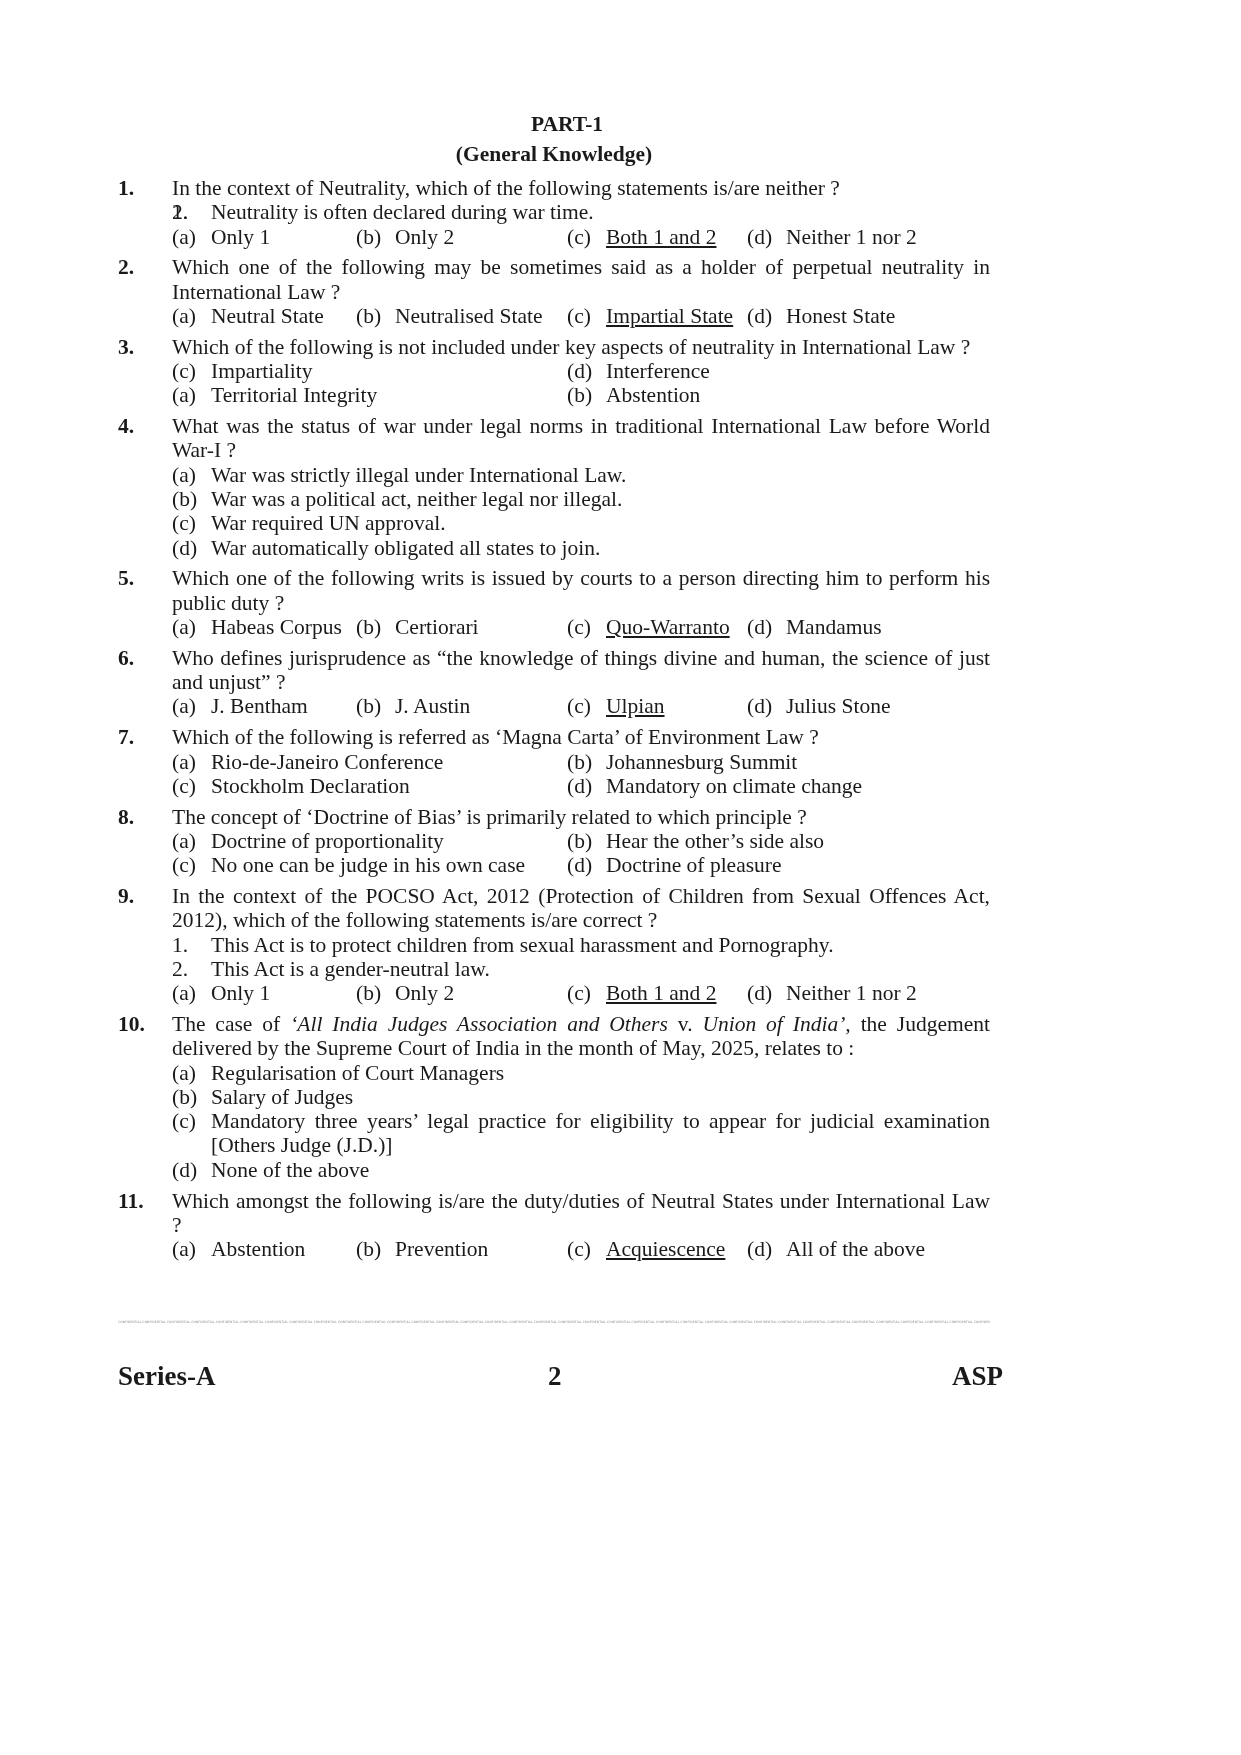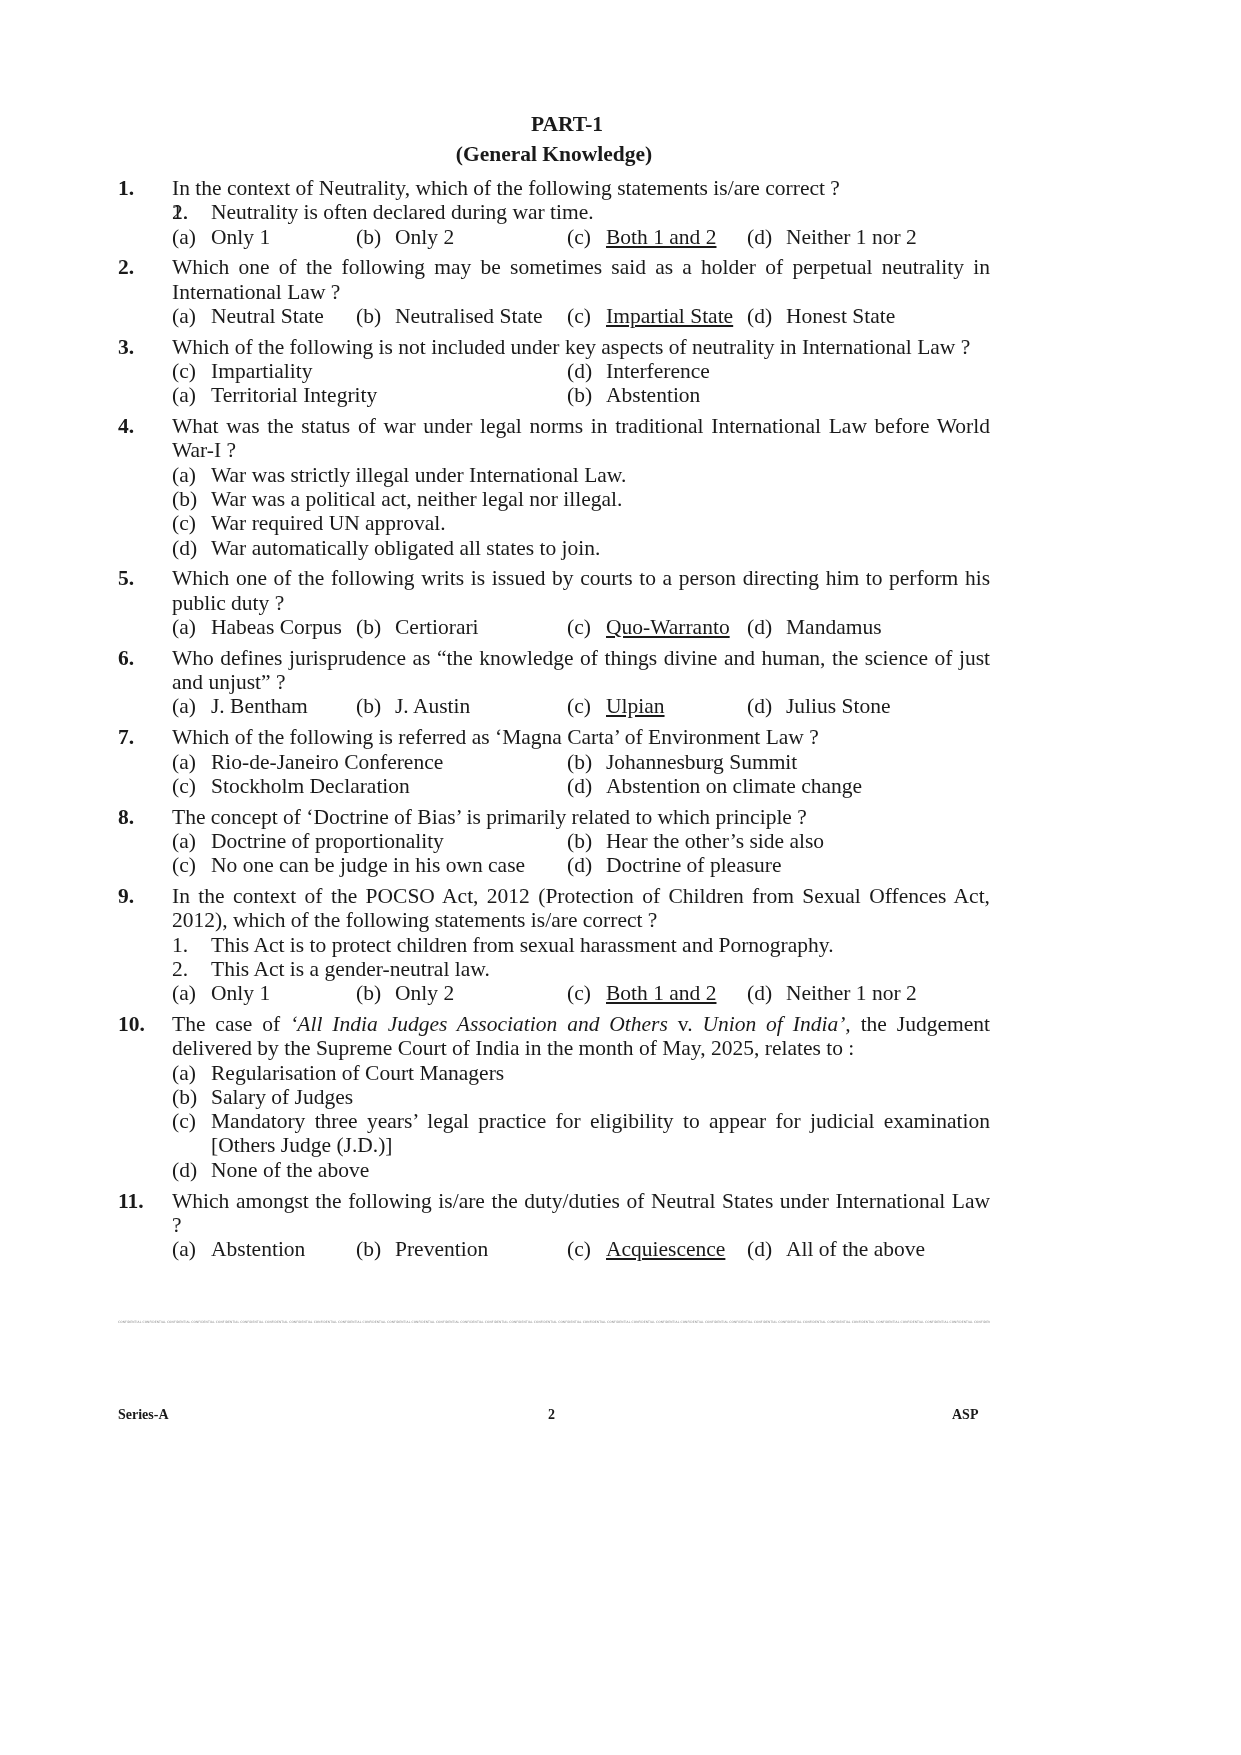"In the context of Neutrality," span.qtext { text: correct -> neither }
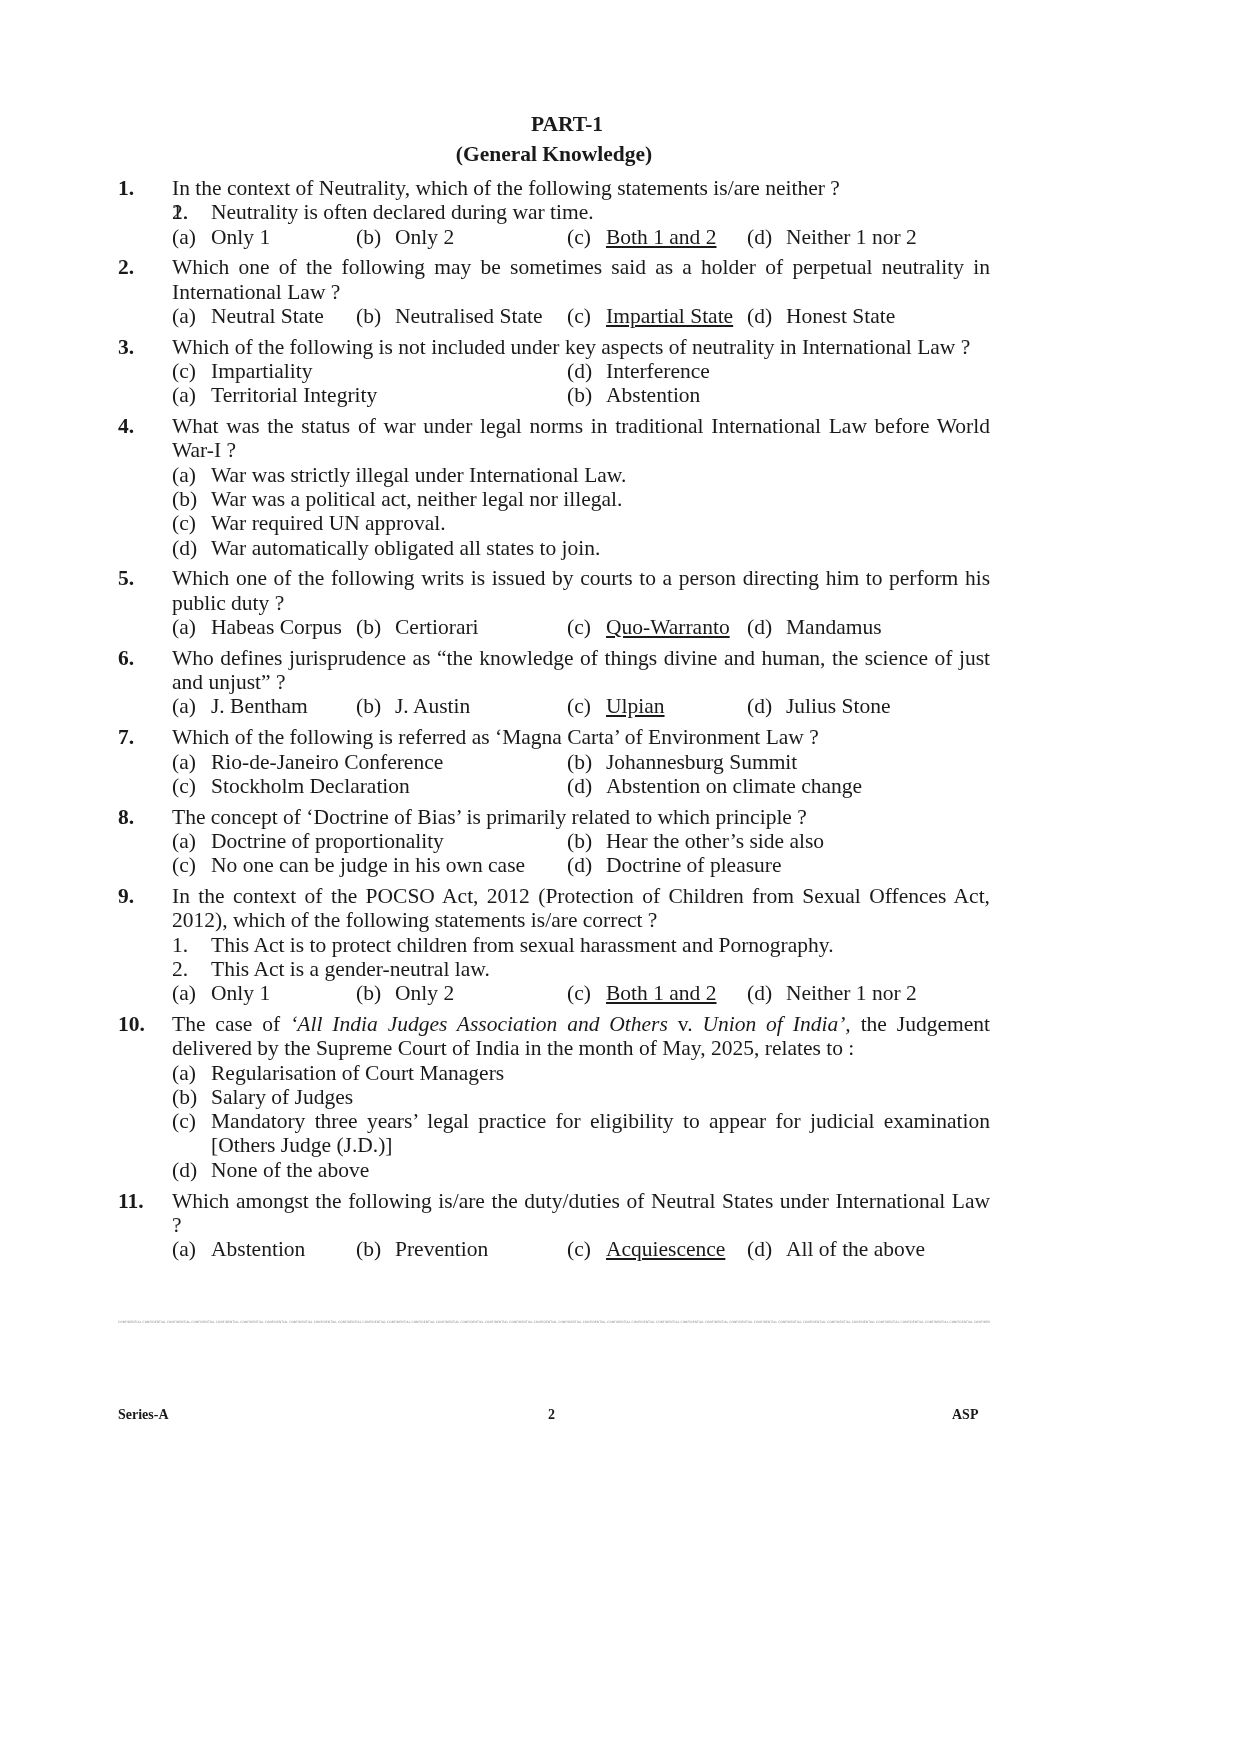"Abstention on climate change" span { text: Abstention -> Mandatory }
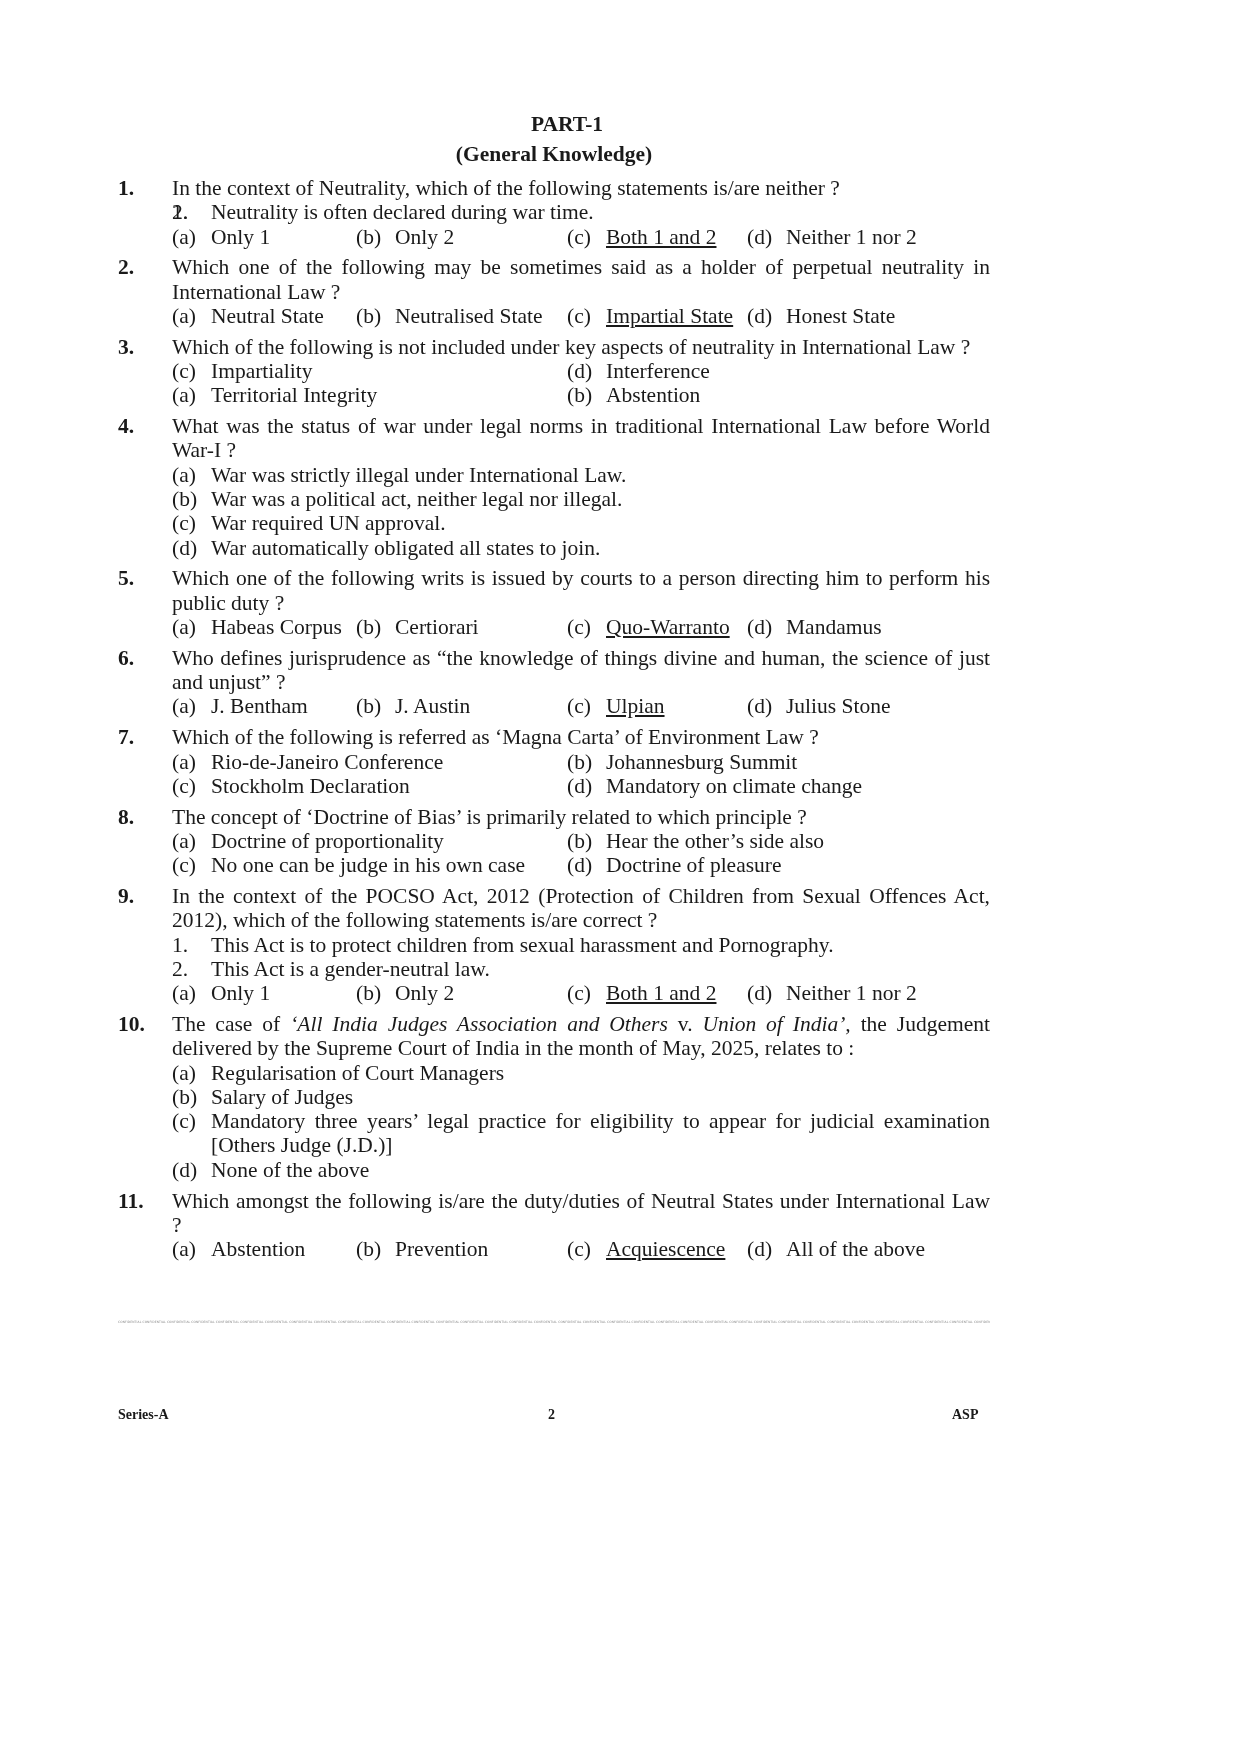"Series-A" .footer { font-size: 14px -> 27px; top: 1403px -> 1364px }
